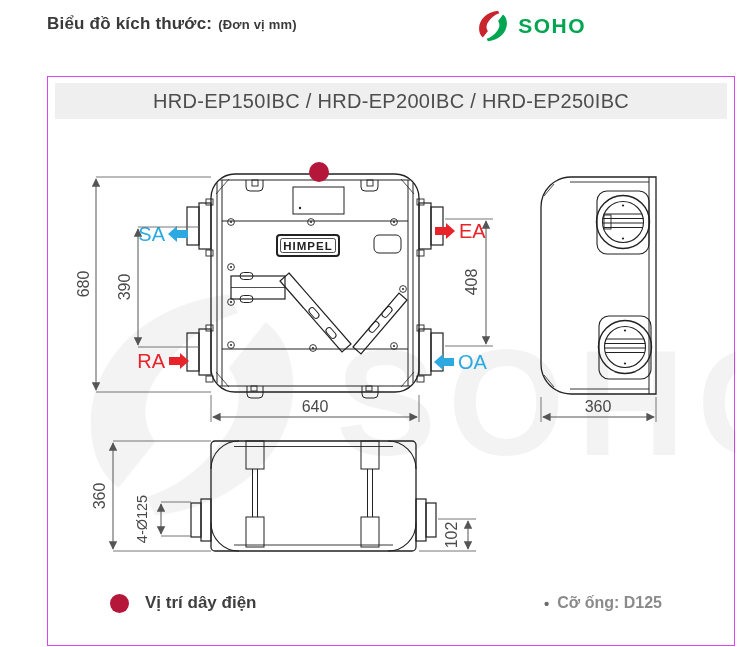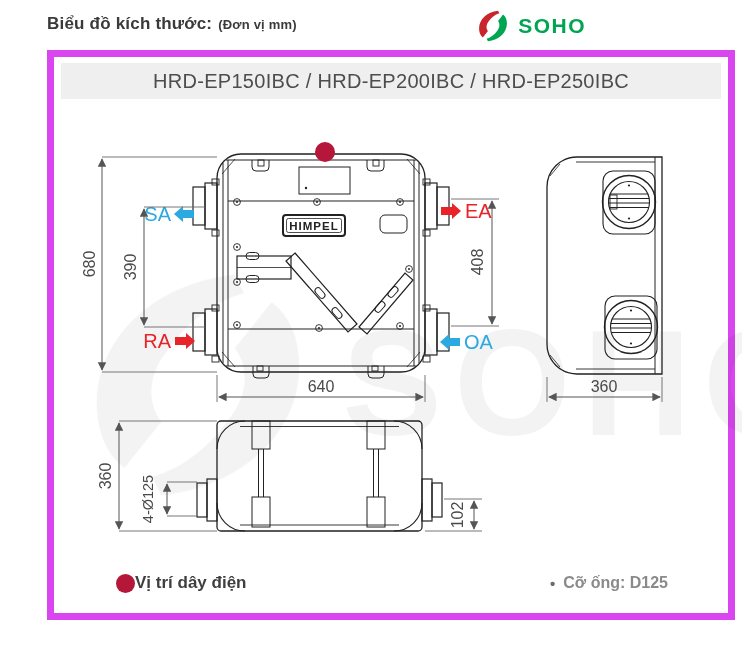"HRD-EP150IBC / HRD-EP200IBC /" .panel { border: 7px solid #d946ef -> 1px solid #d946ef; top: 50px -> 76px }
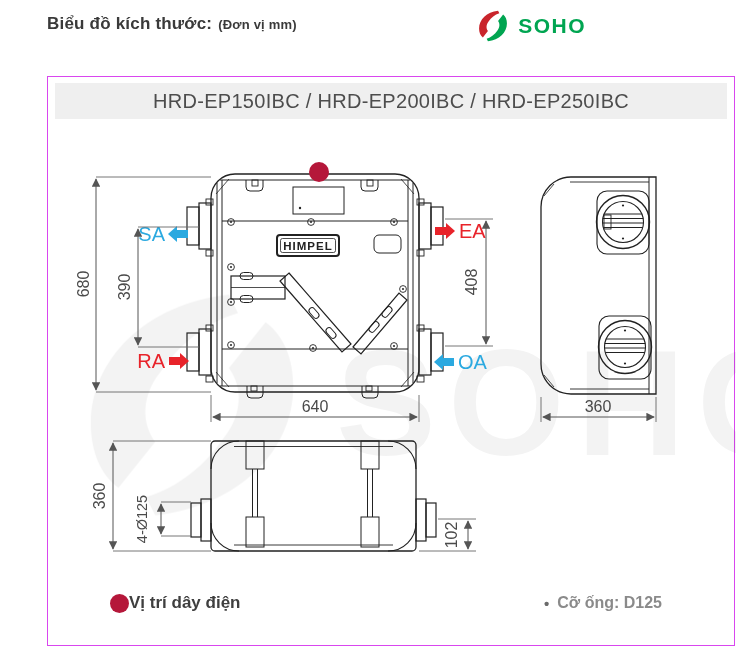"Vị trí dây điện" .legend-left { gap: none -> 16px }
